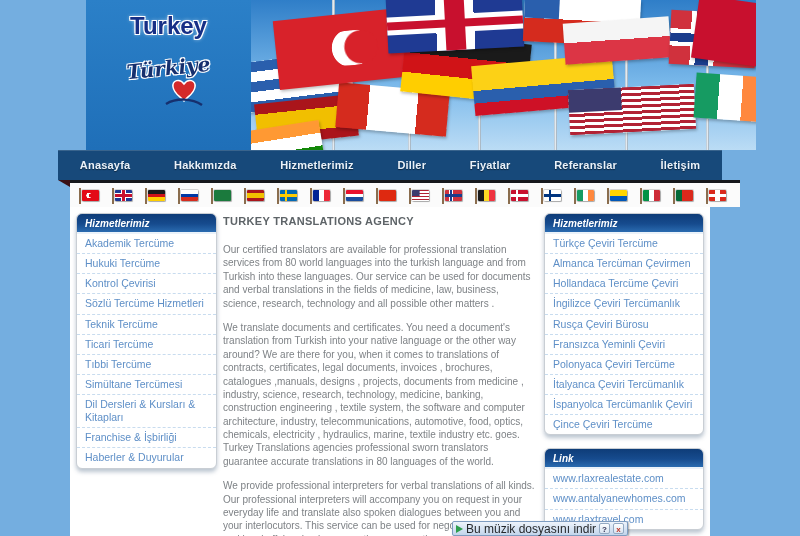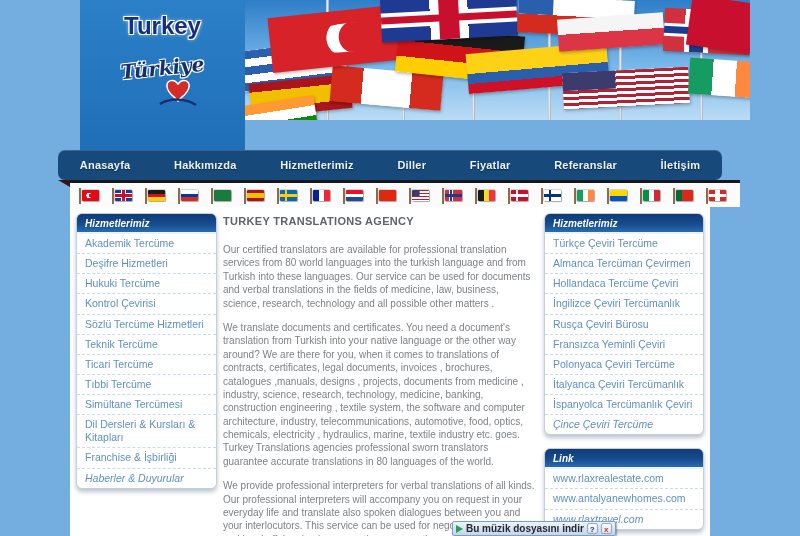"Turkey" .header { height: 120px -> 150px; left: 80px -> 86px }
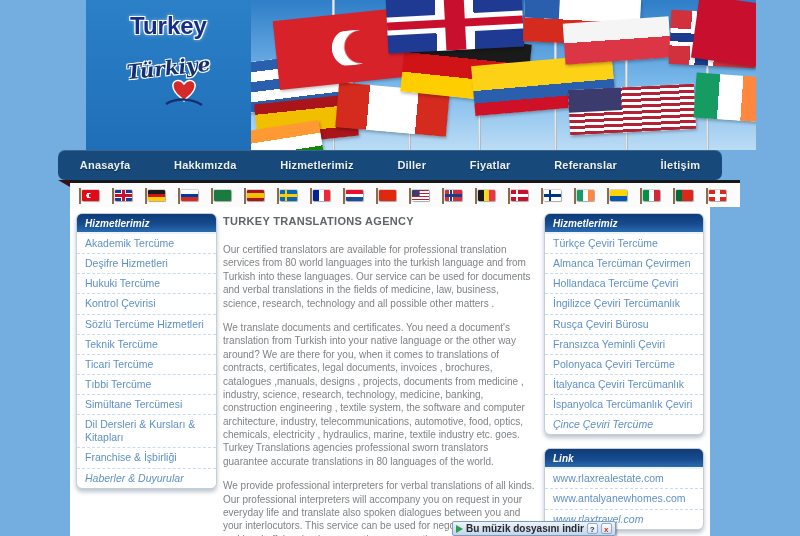"Anasayfa" .nav { border-radius: 7px -> none }
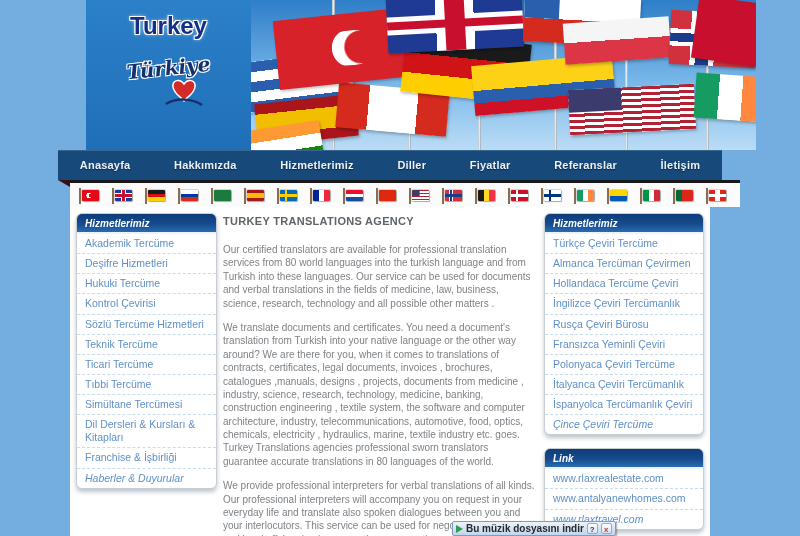"Deşifre Hizmetleri" li { html: <li>Deşifre Hizmetleri</li> -> none }
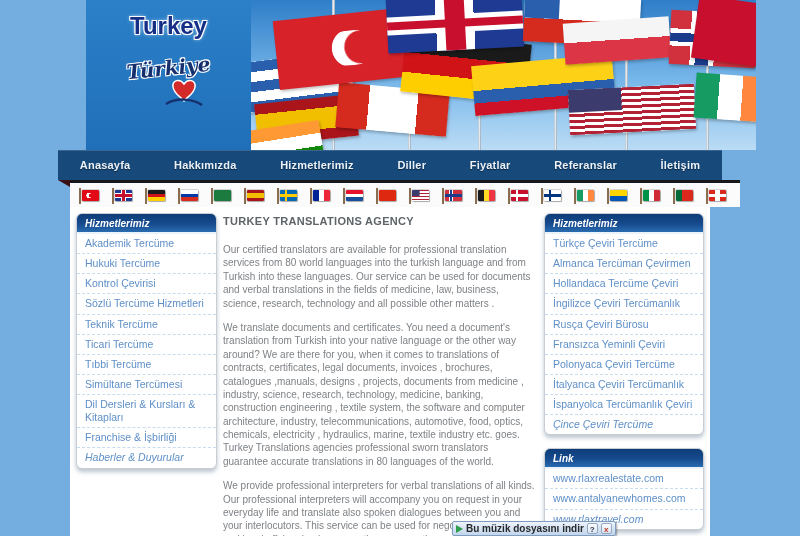"Çince Çeviri Tercüme" .box li:last-child { font-style: italic -> none }
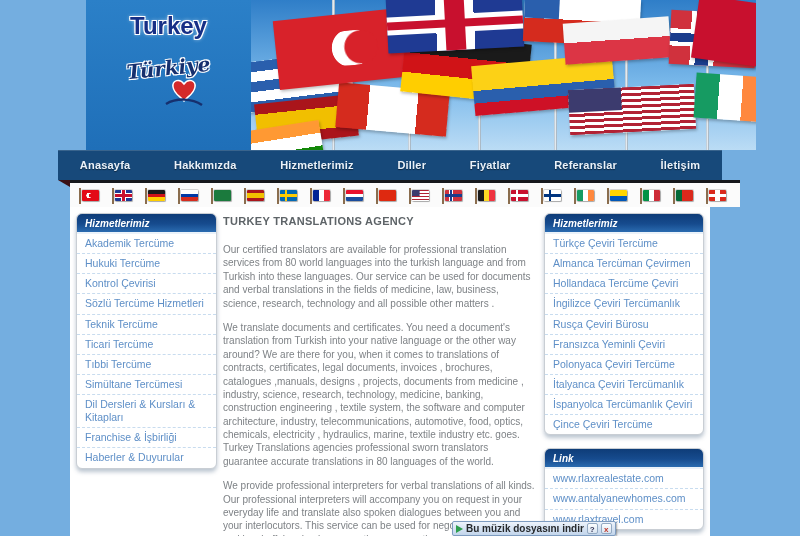"Bu müzik dosyasını indir" .music-txt { font-size: 10px -> 12px; font-weight: bold -> normal }
